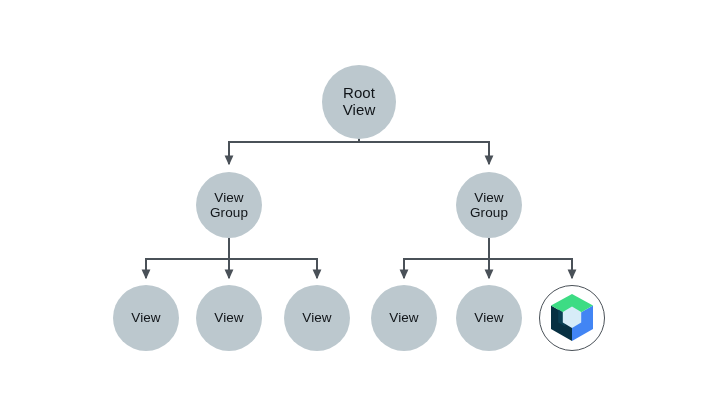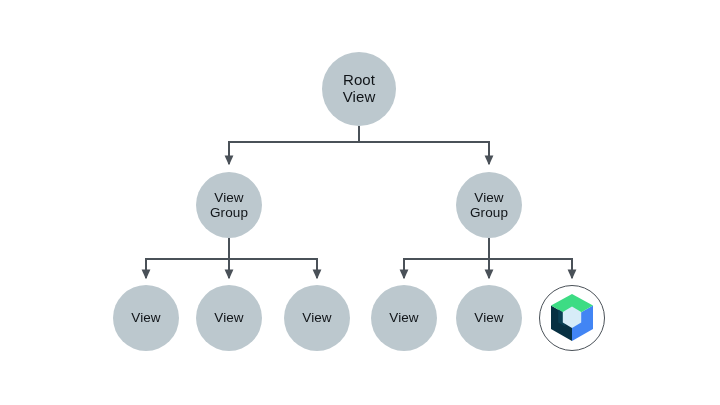"Root" div.node { top: 52px -> 65px }
